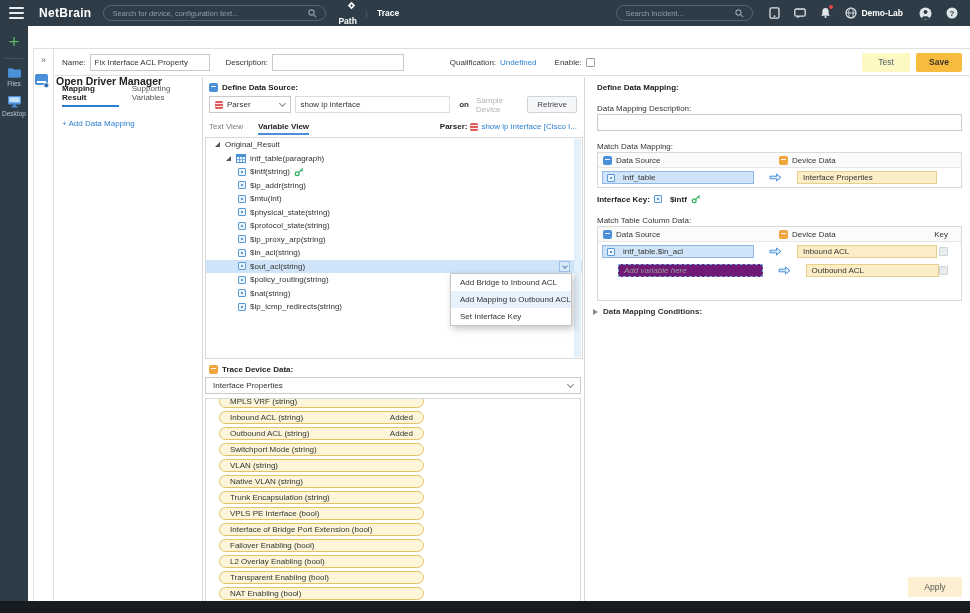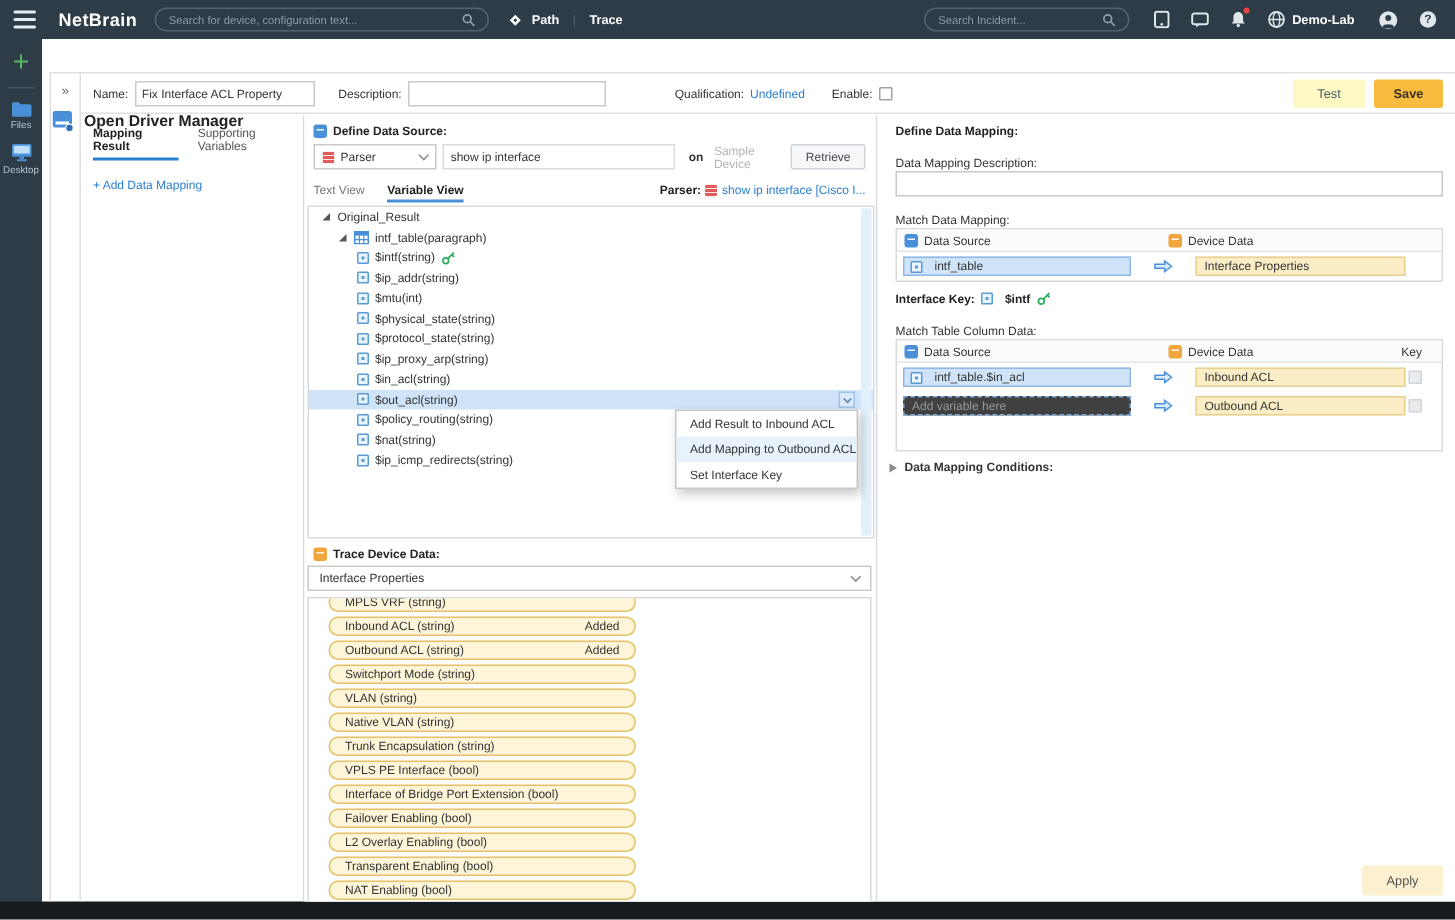"Path" .path-group { align-items: flex-start -> flex-end; flex-direction: none -> column }
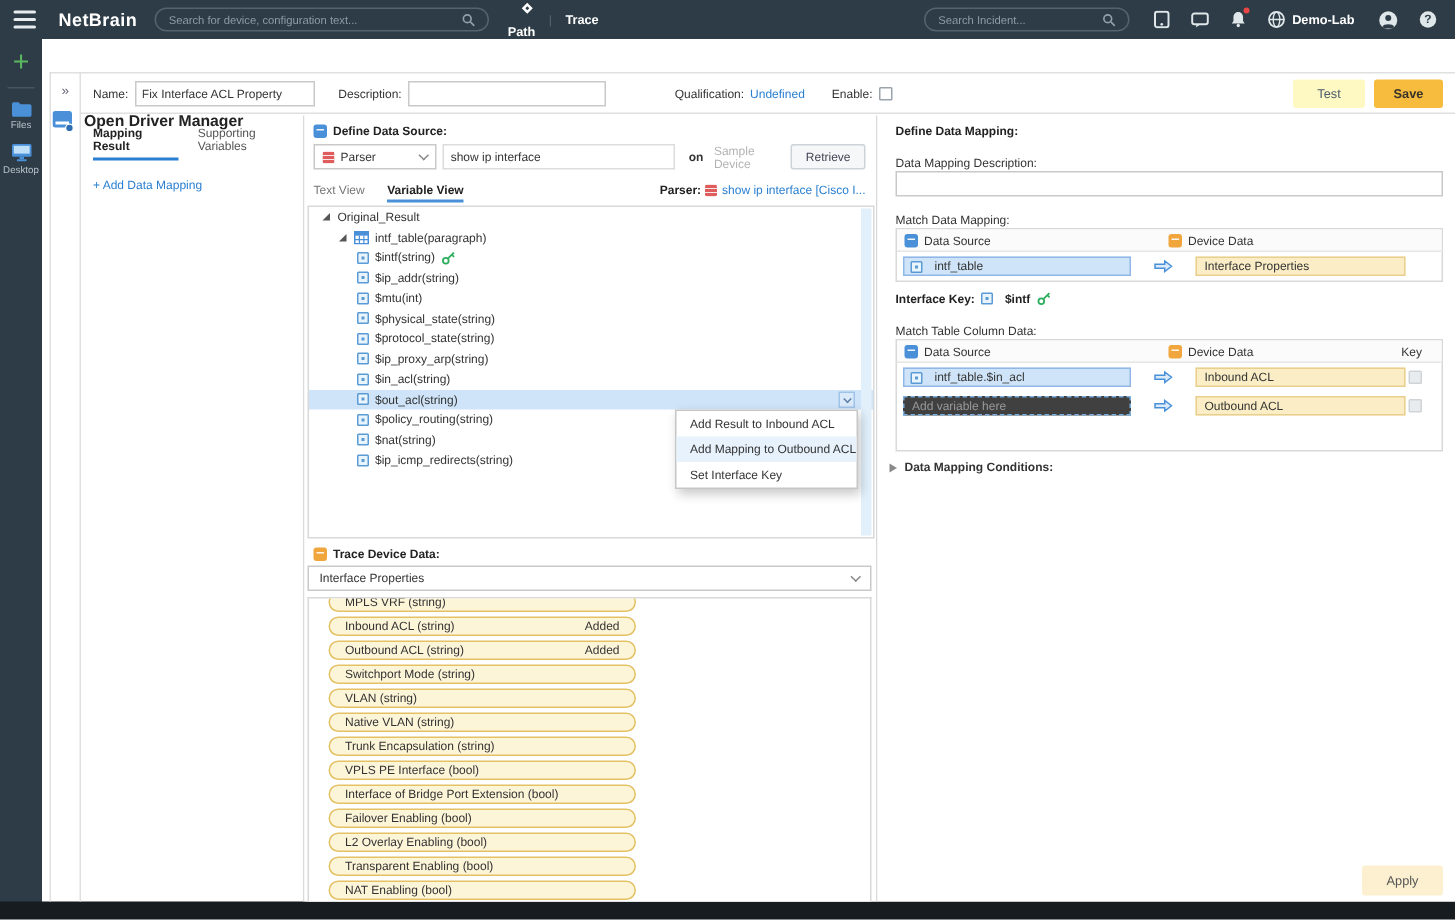"Add variable here" .cell-dashed { background: #404040 -> #701a75; font-style: none -> italic; margin-left: 4px -> 20px }
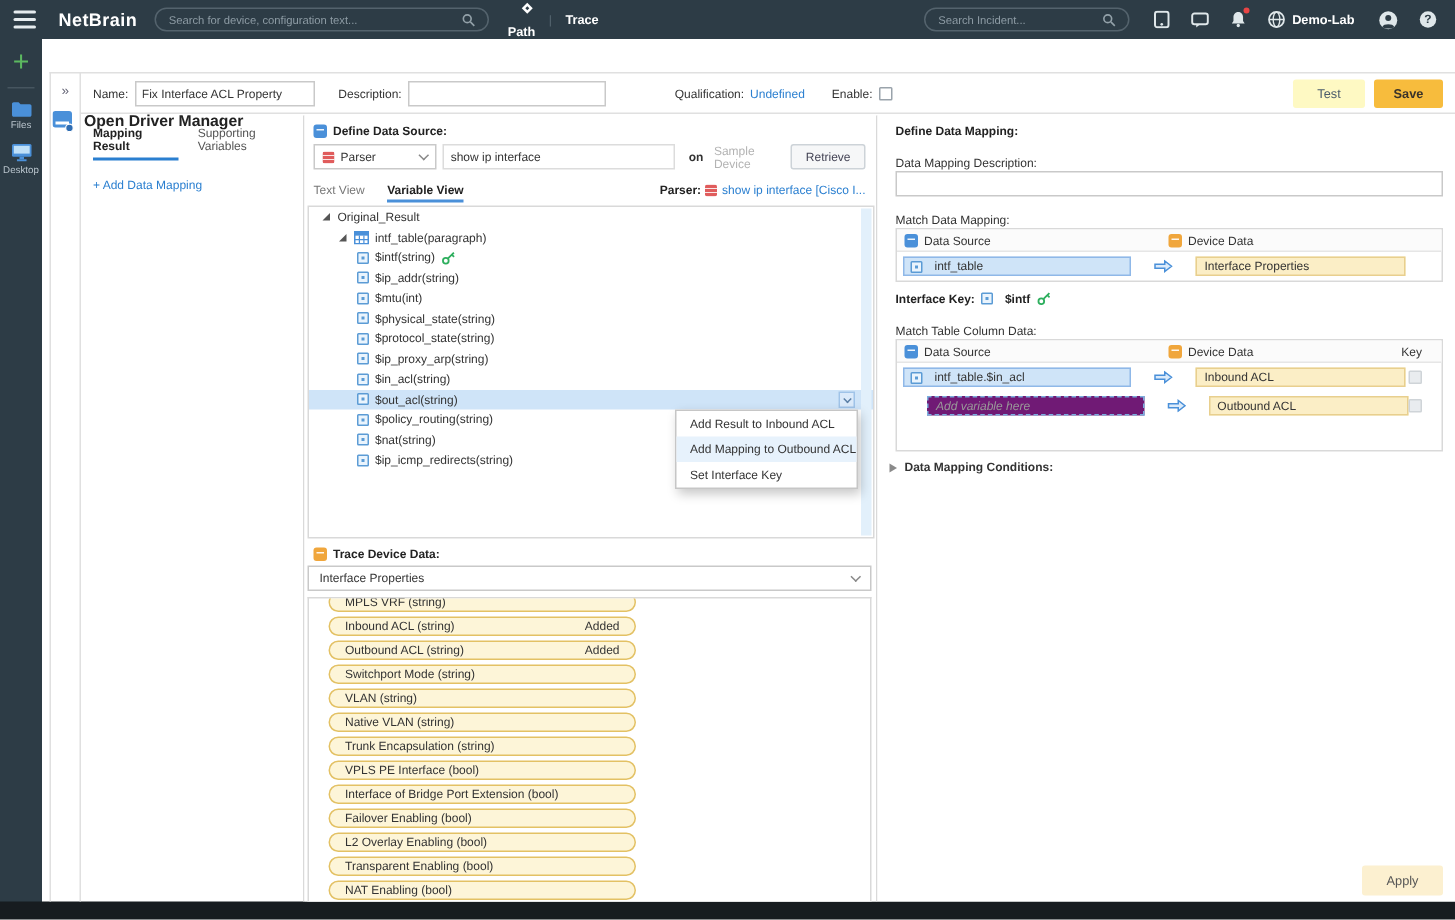"Add Result to Inbound ACL" div.cm-item { text: Result -> Bridge }
